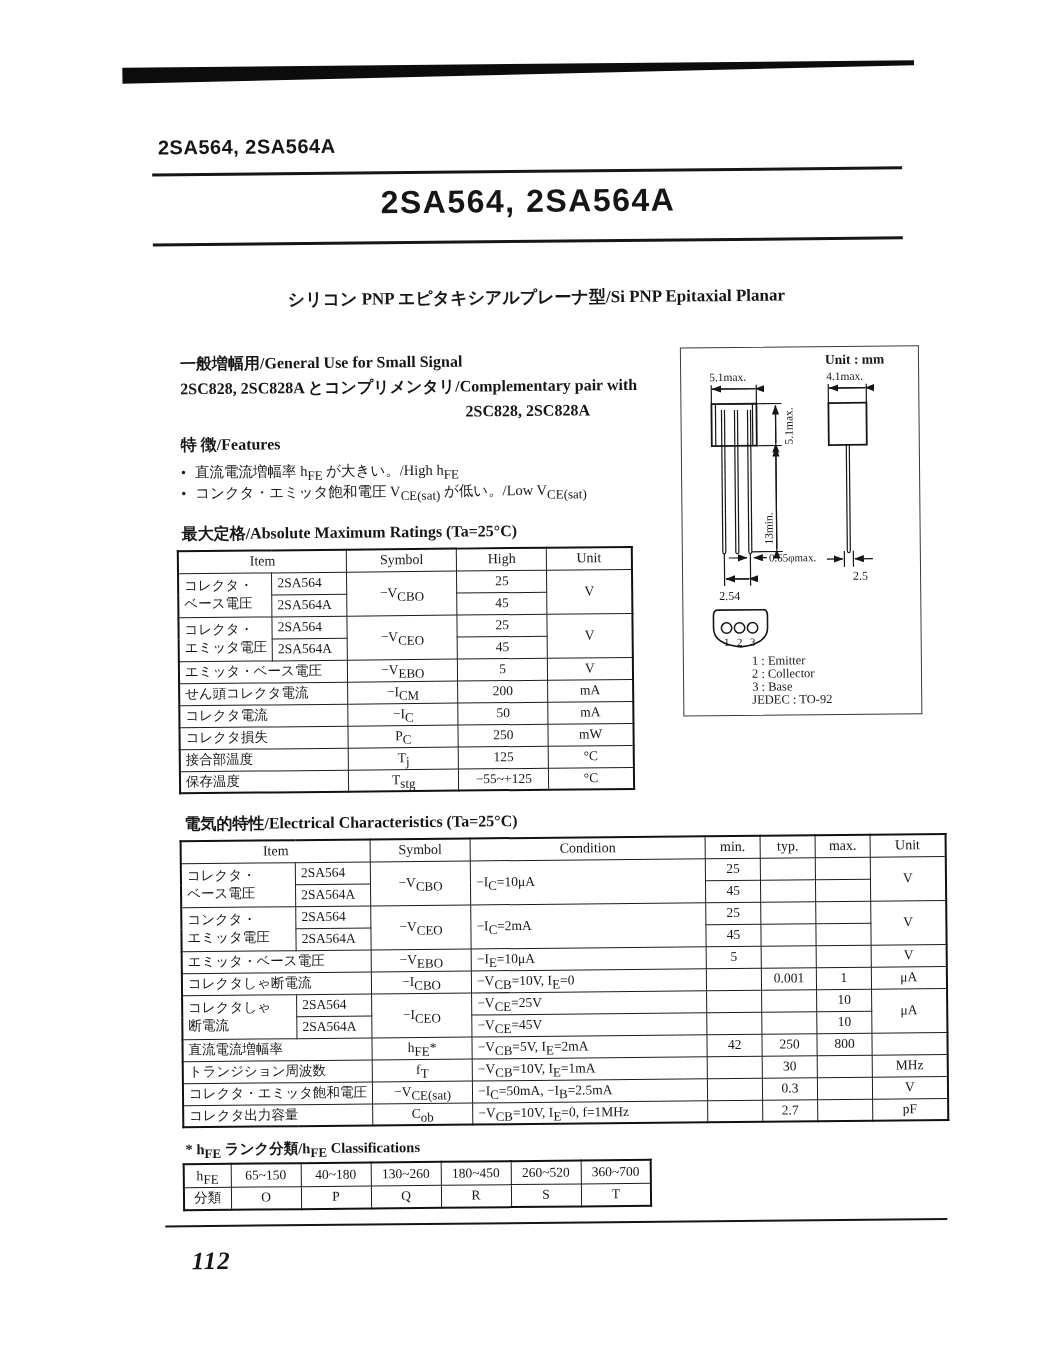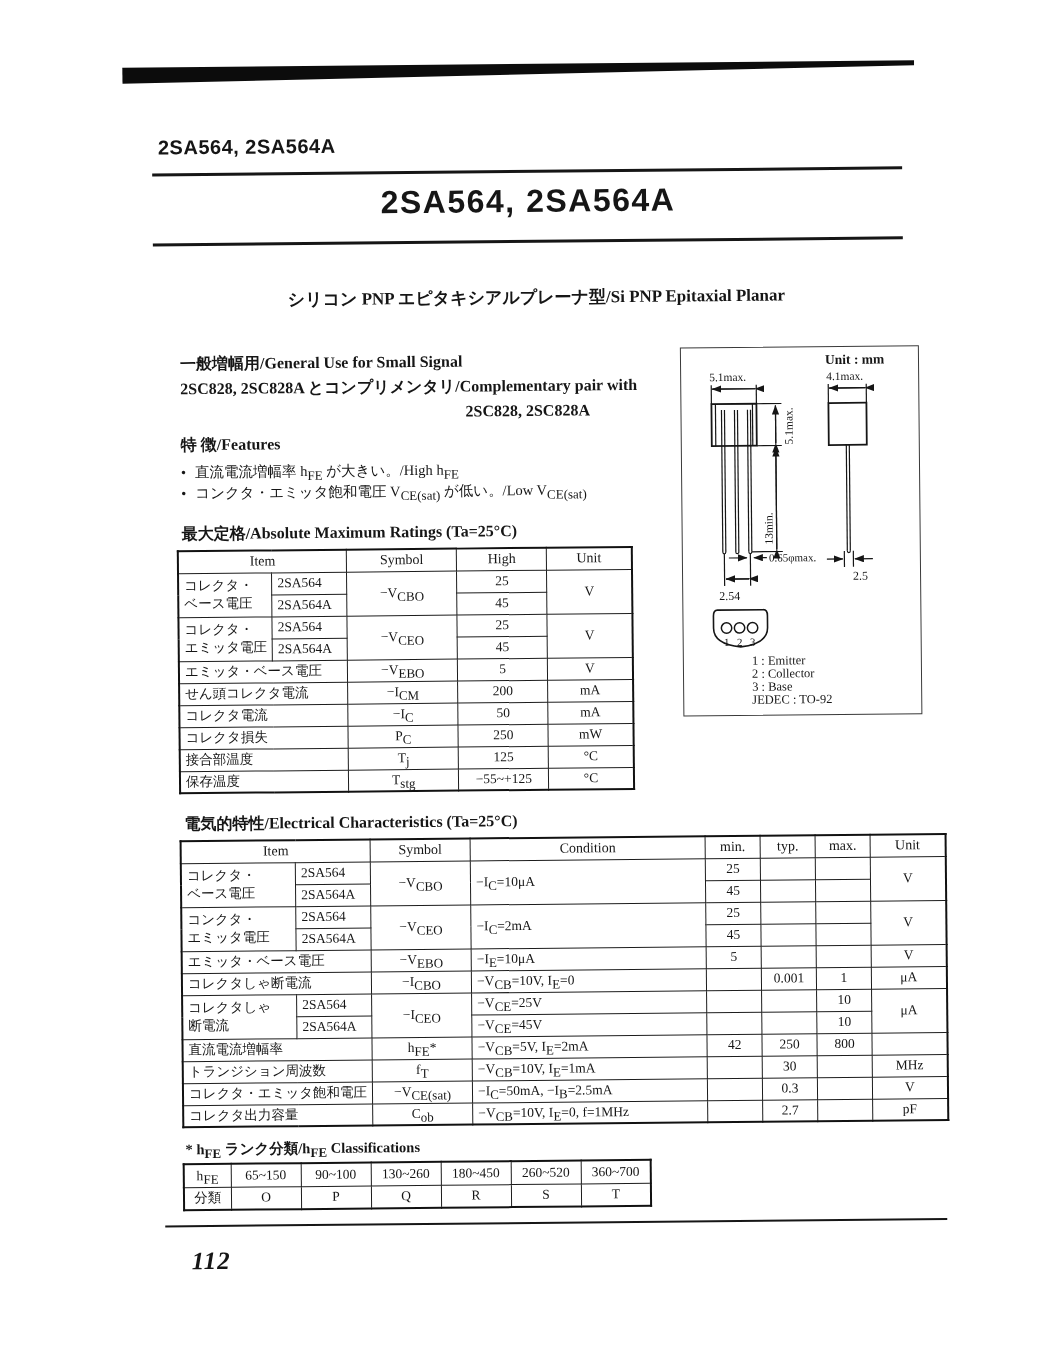"90~100" td.c { text: 90~100 -> 40~180 }
